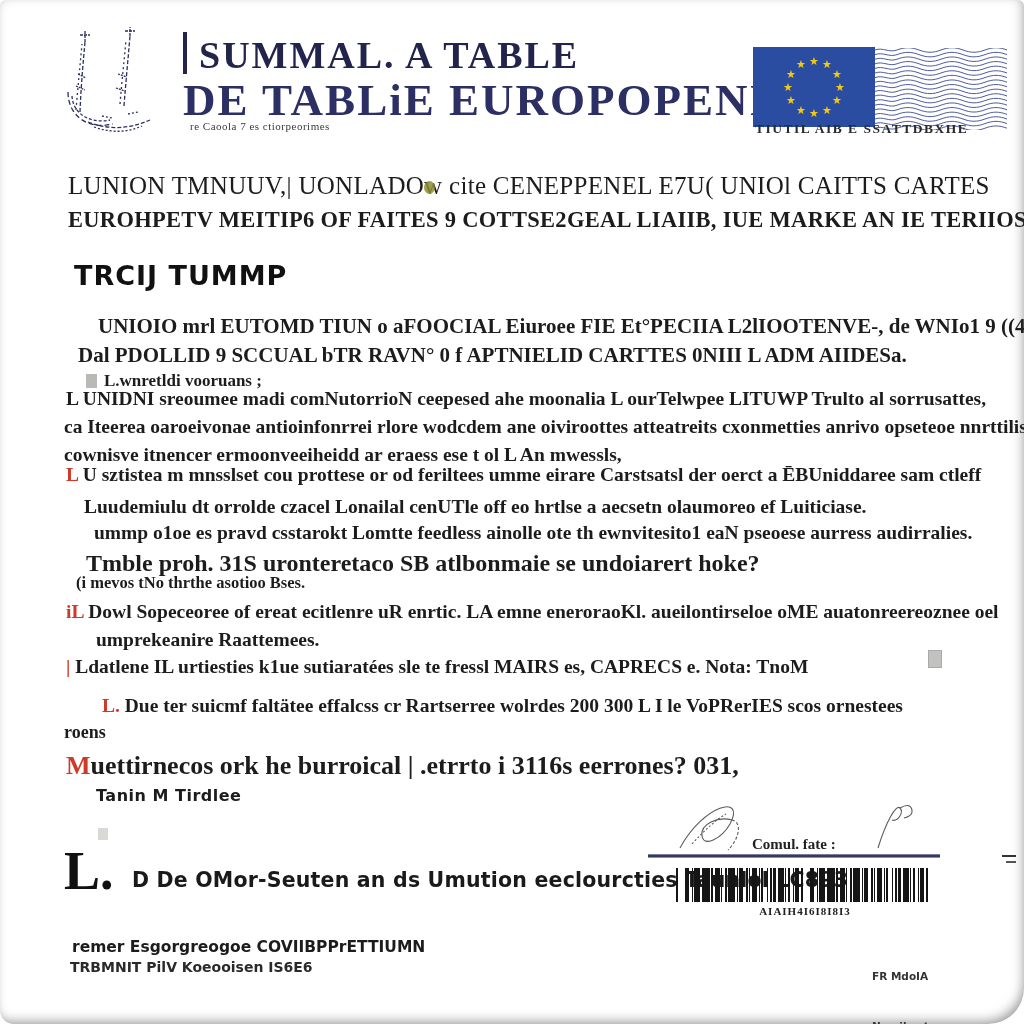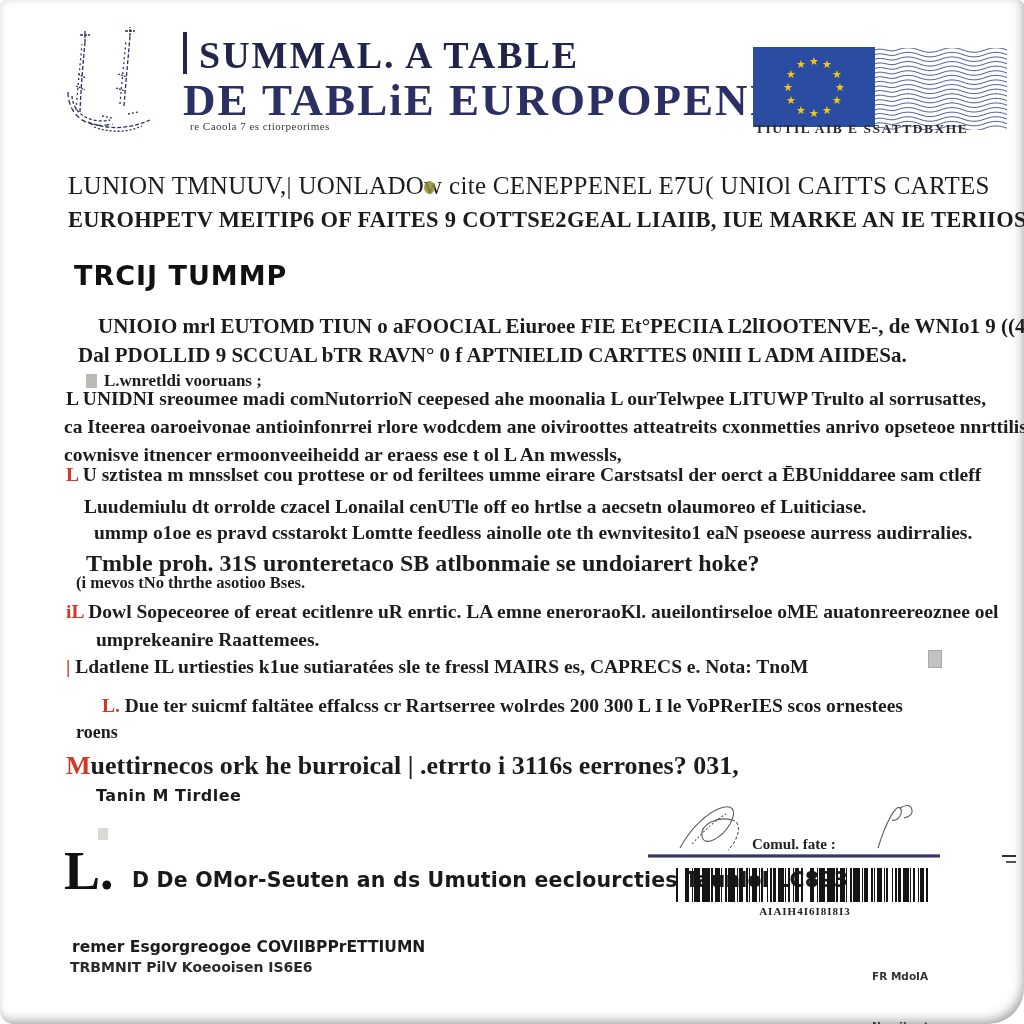"roens" .i4l2 { left: 76px -> 64px }
